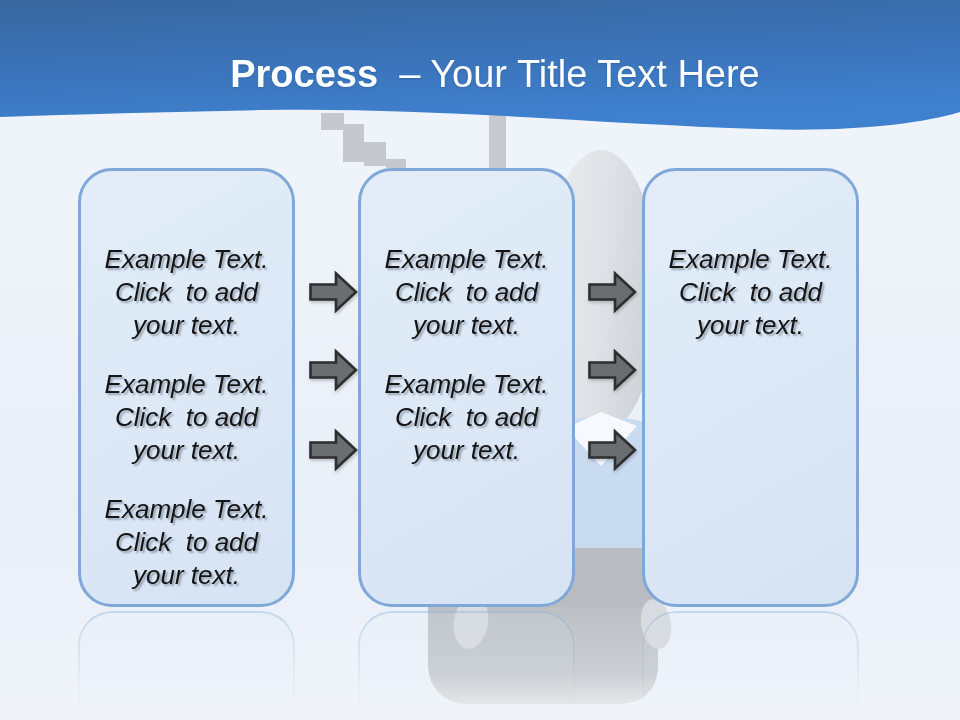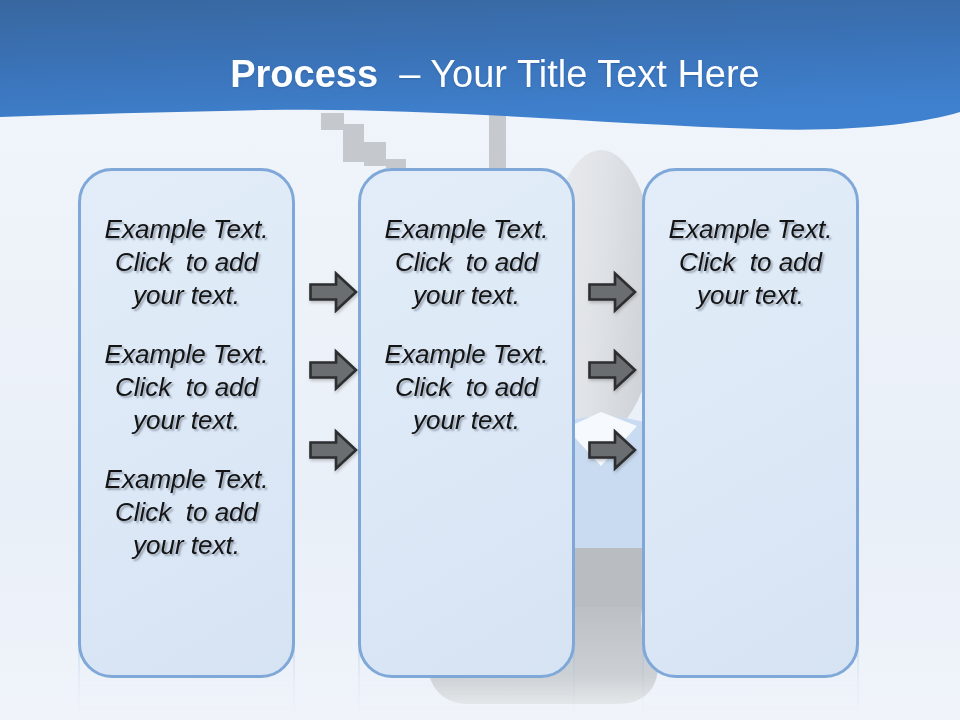"Example Text." .box { height: 510px -> 439px; padding-top: 42px -> 72px }
